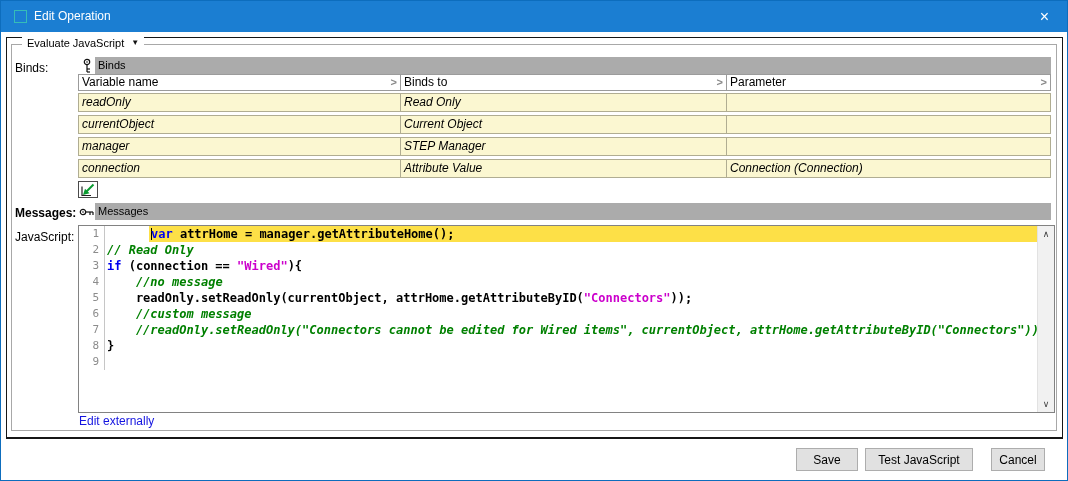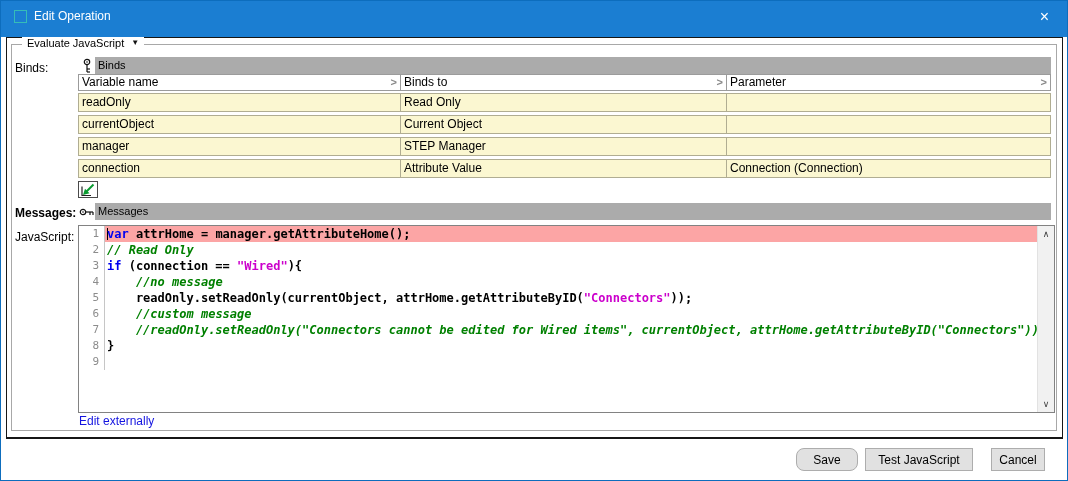"Edit Operation" .titlebar { height: 36px -> 31px }
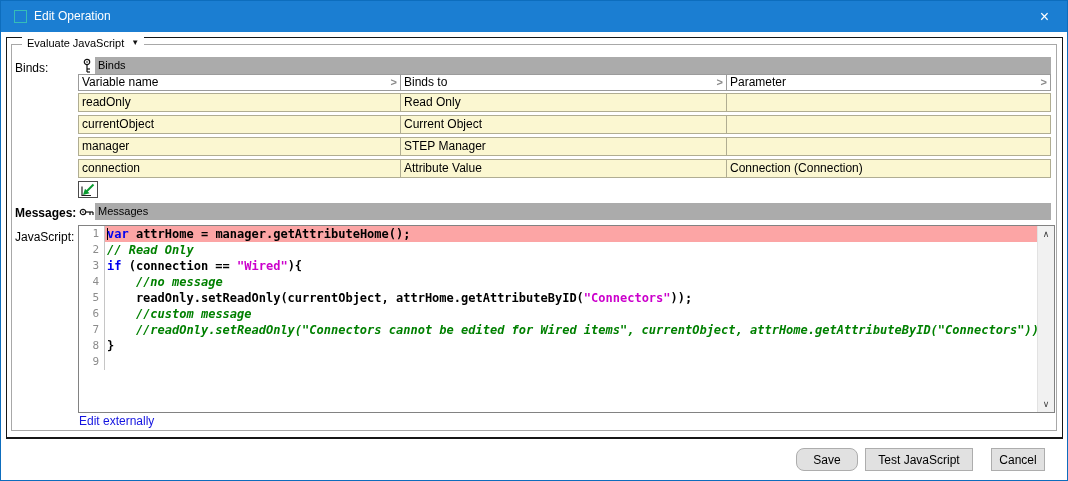"readOnly" .bind-row { font-style: none -> italic }
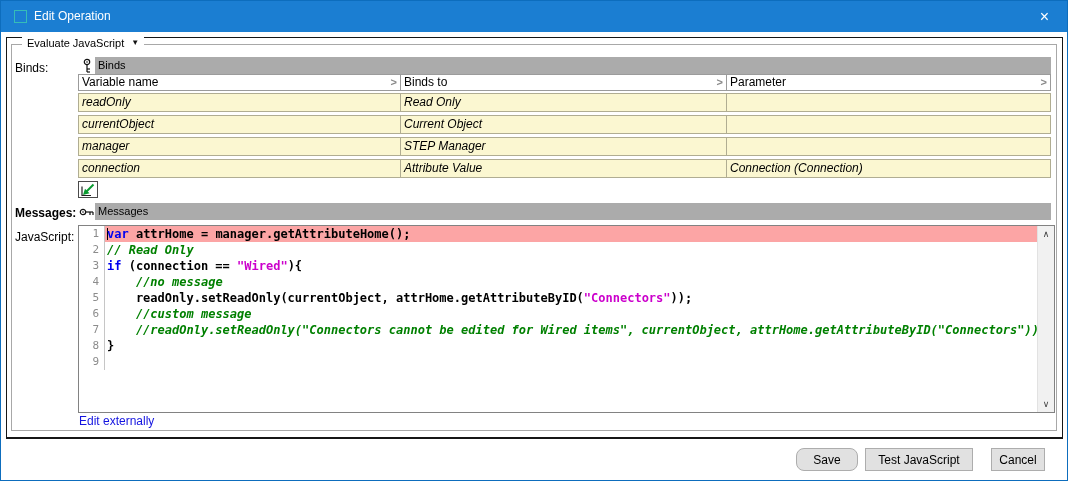"var attrHome =" .code-row.hl .code { background: #fca5a5 -> #fde047; margin-left: none -> 44px }
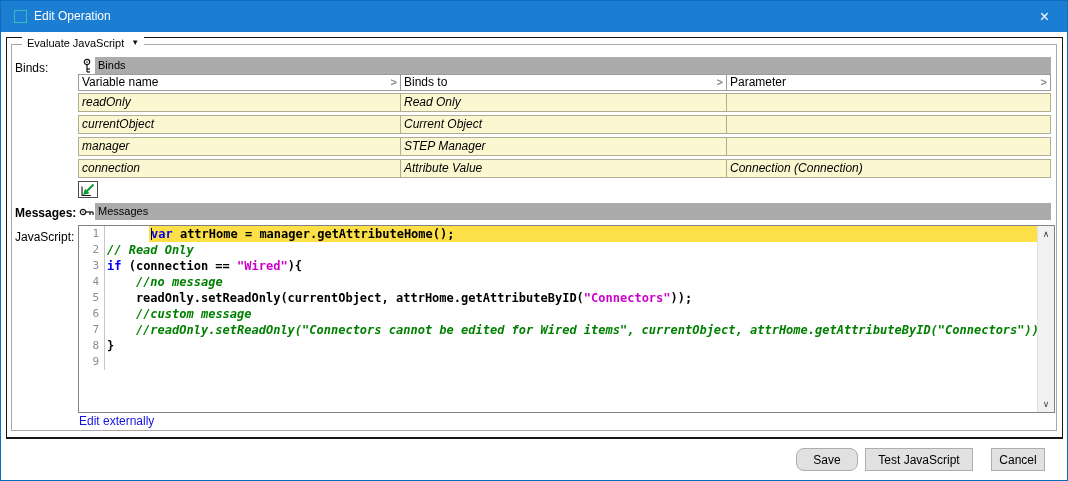"Save" .btn-save { border-radius: 8px -> none }
